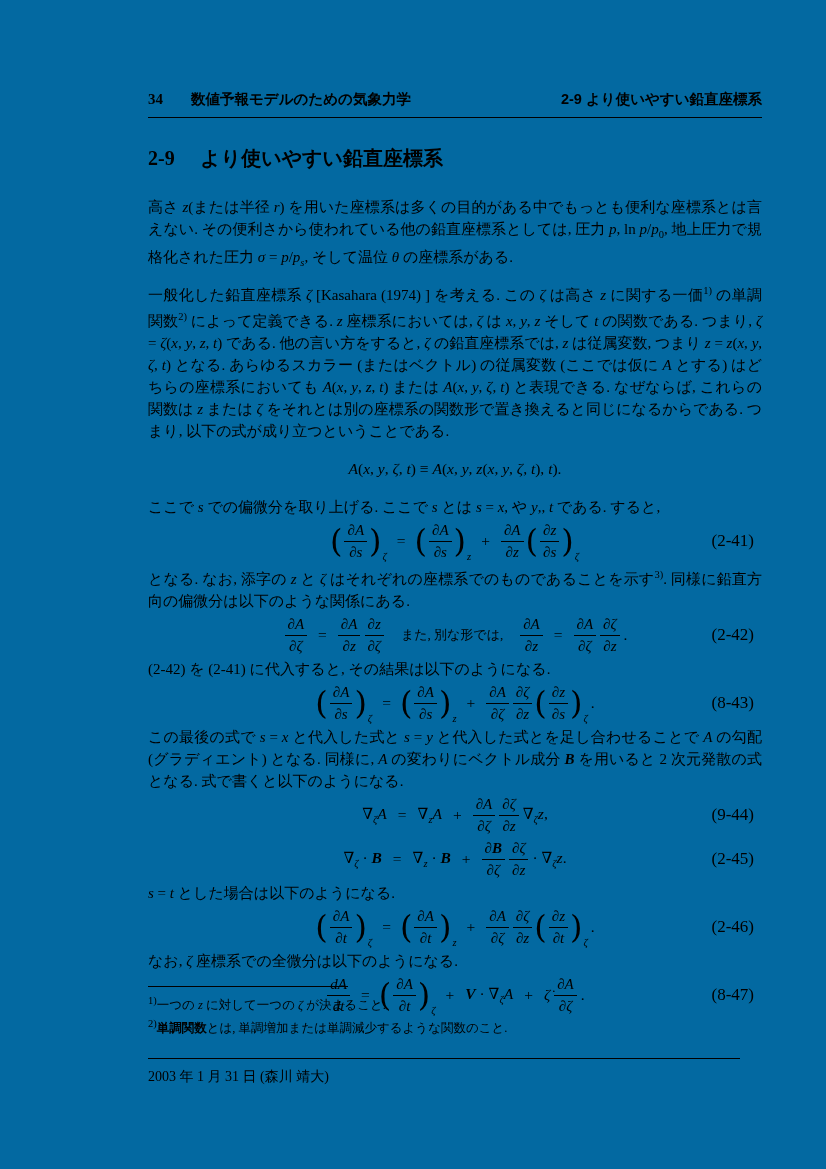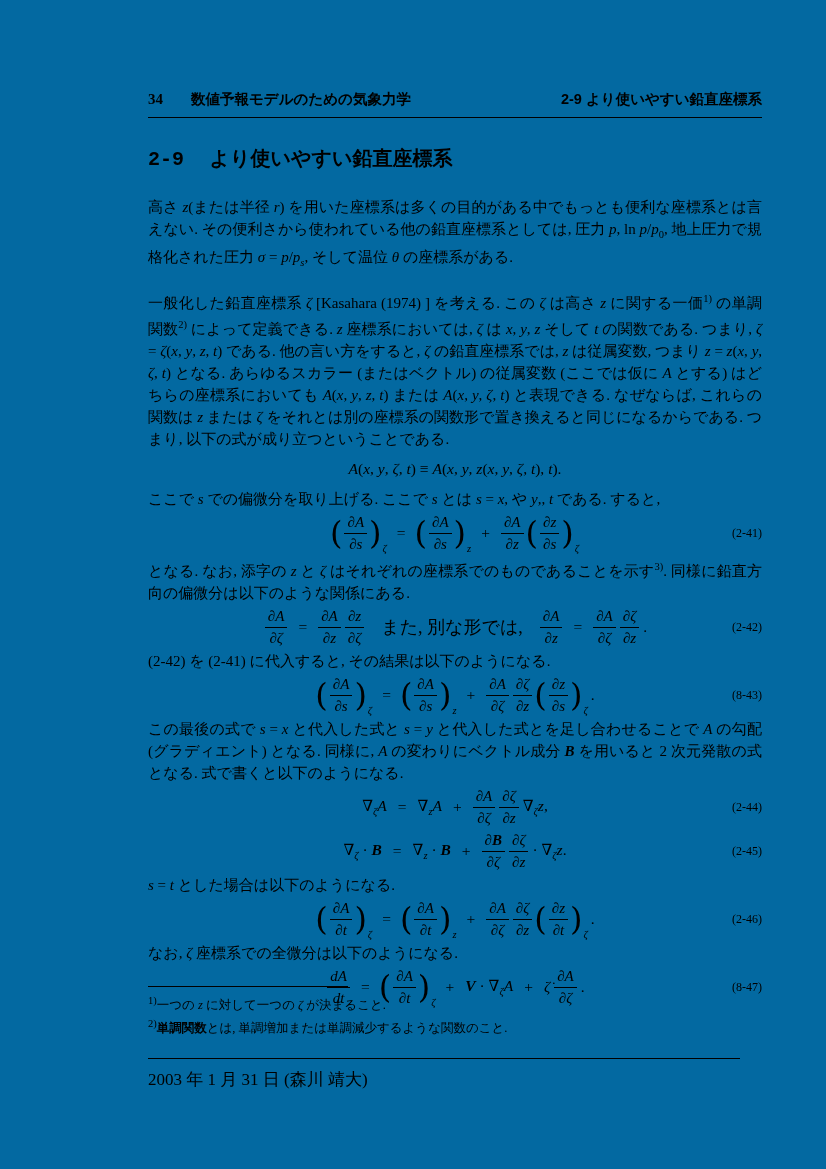"2-9" .secnum { font-family: Liberation Mono, monospace -> Liberation Serif, serif }
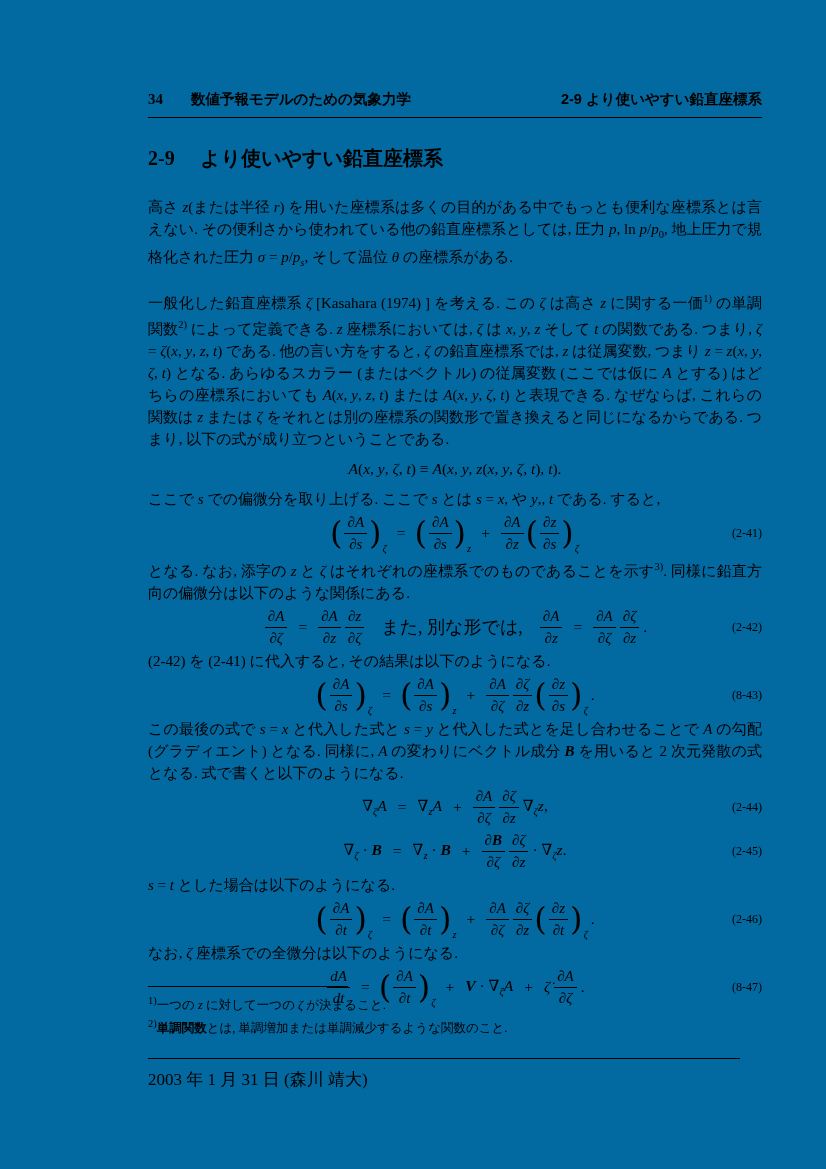"高さ z(または半径 r)" p.space-before { margin-top: 14px -> 6px }
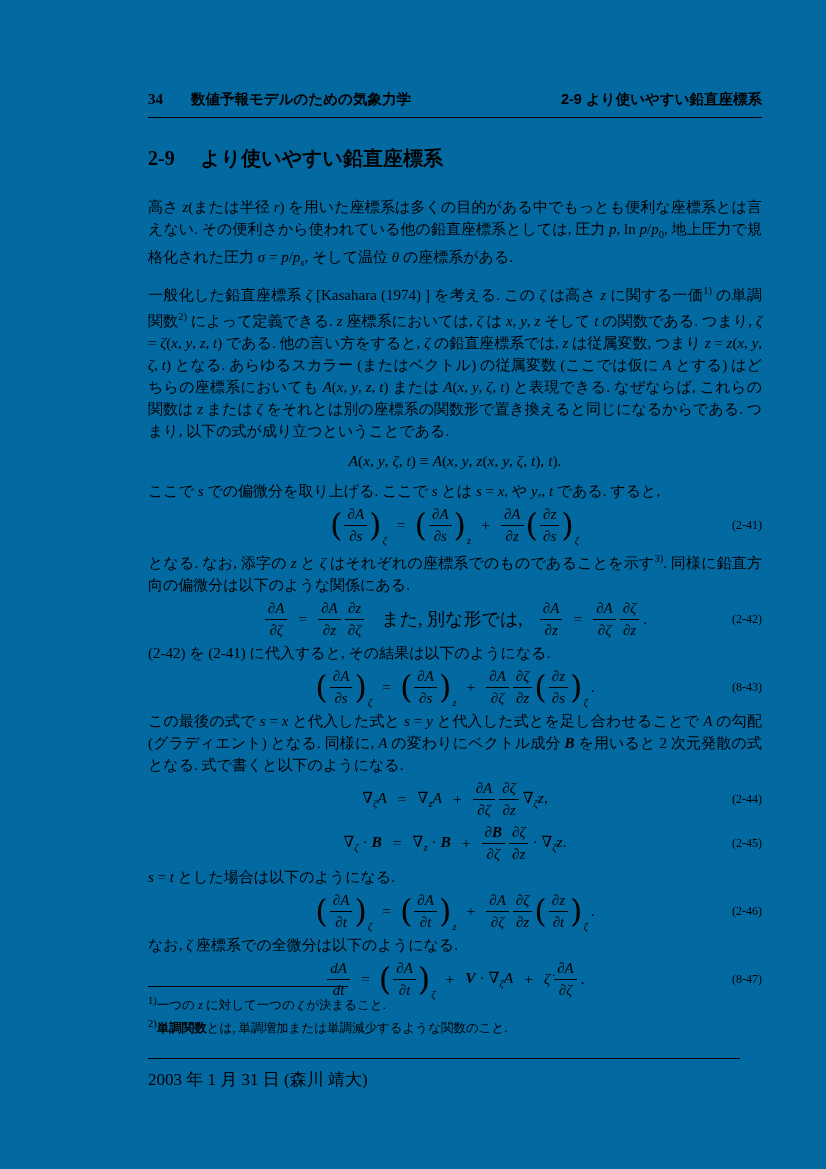"A(x, y, ζ, t) ≡" .eq-plain { margin: 6px 0 -> 14px 0 }
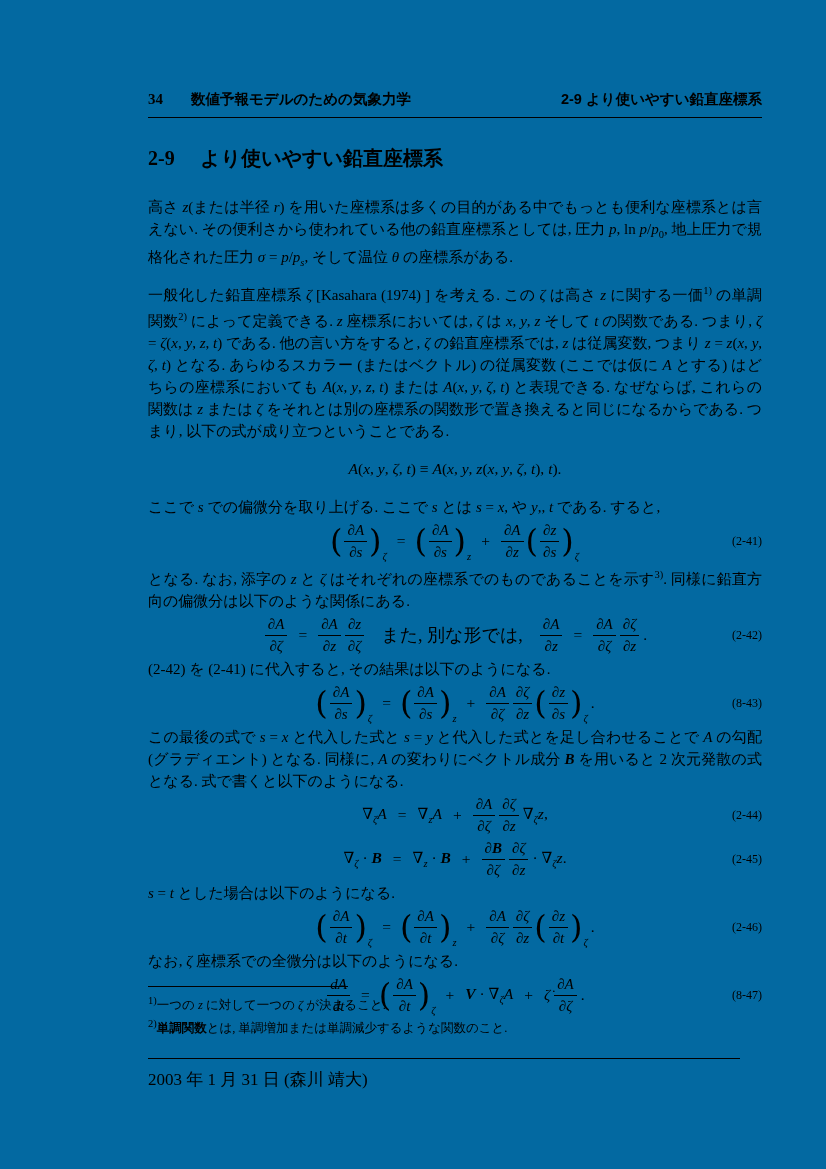"(2-41)" .eqnum { font-size: 12px -> 17px; right: 0 -> 8px }
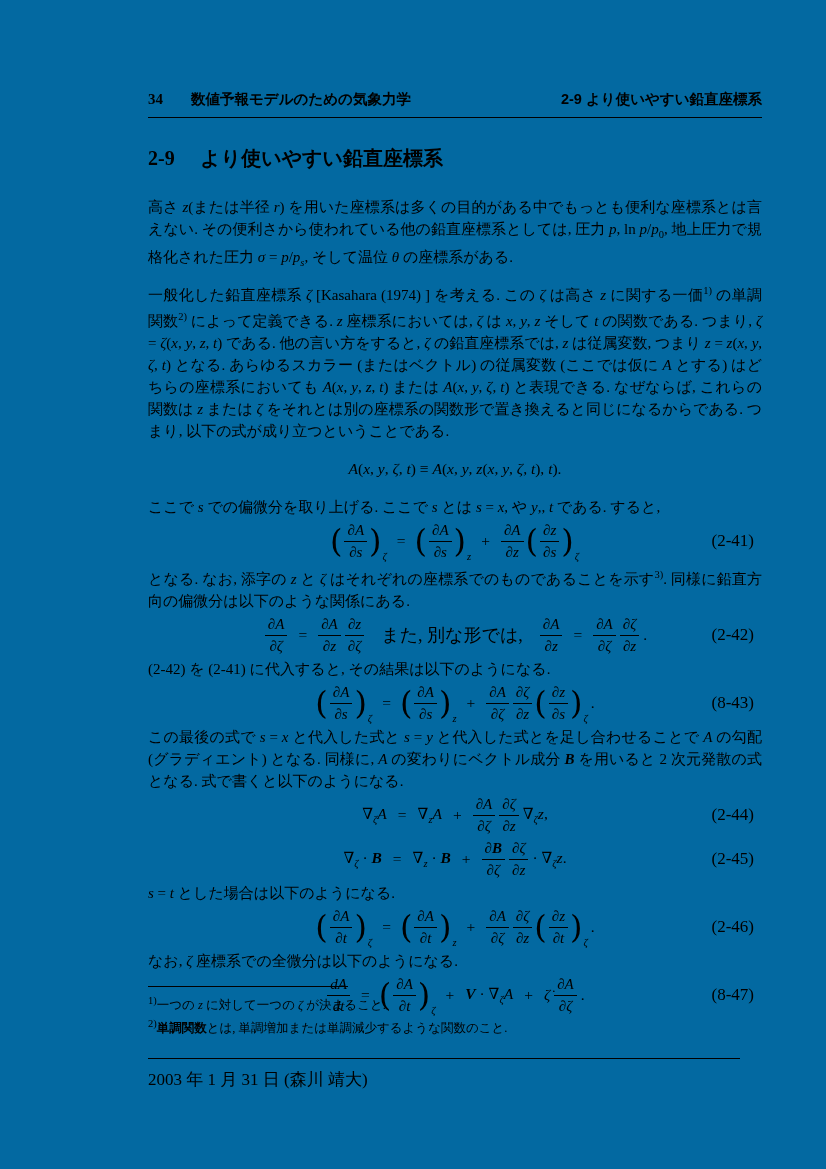"また, 別な形では," .jptxt { font-size: 18px -> 13px }
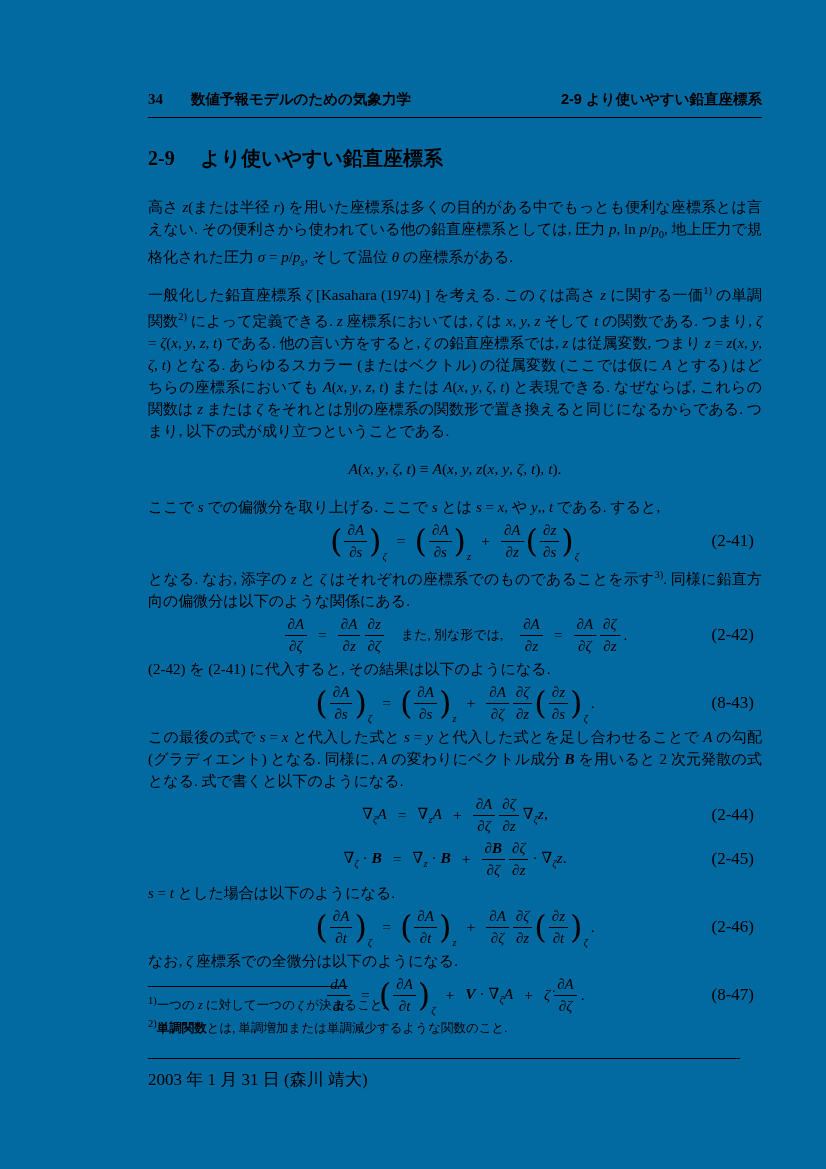"(2-44)" span.eqnum { text: 2-44 -> 9-44 }
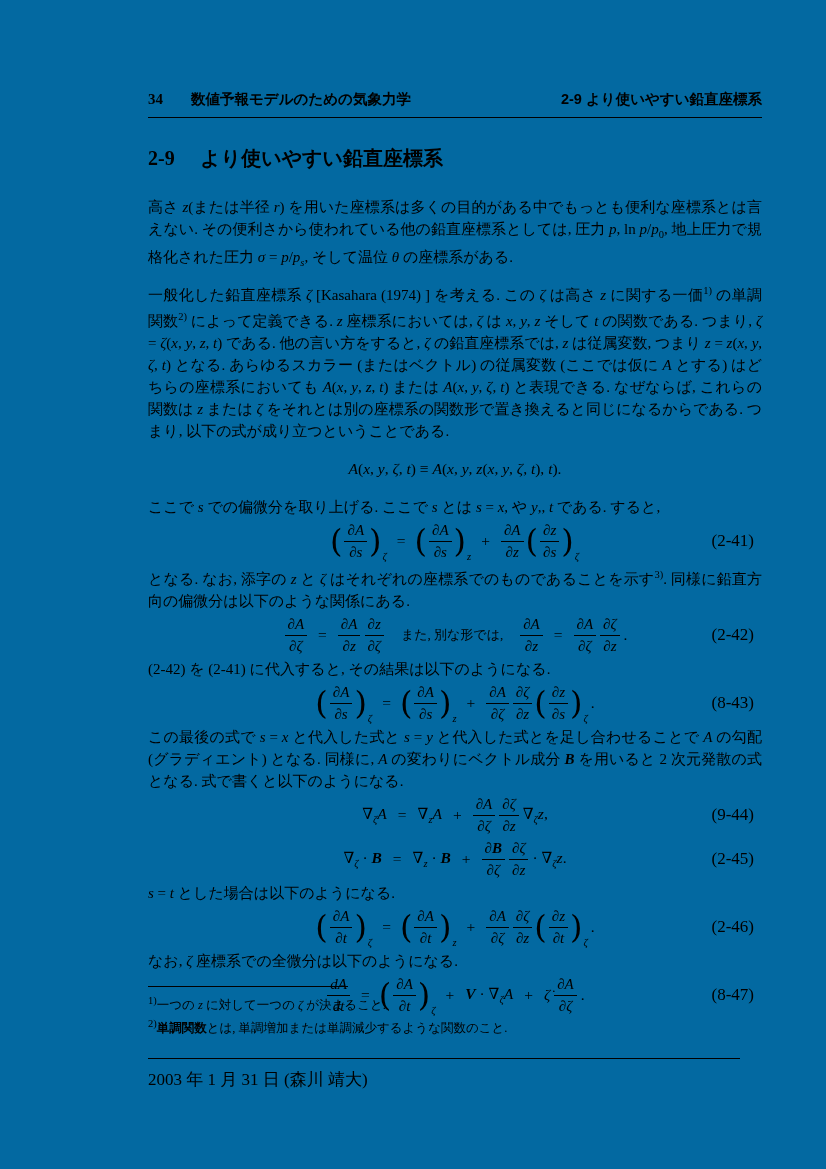"2003 年 1 月 31" .footer { font-size: 17px -> 14px }
